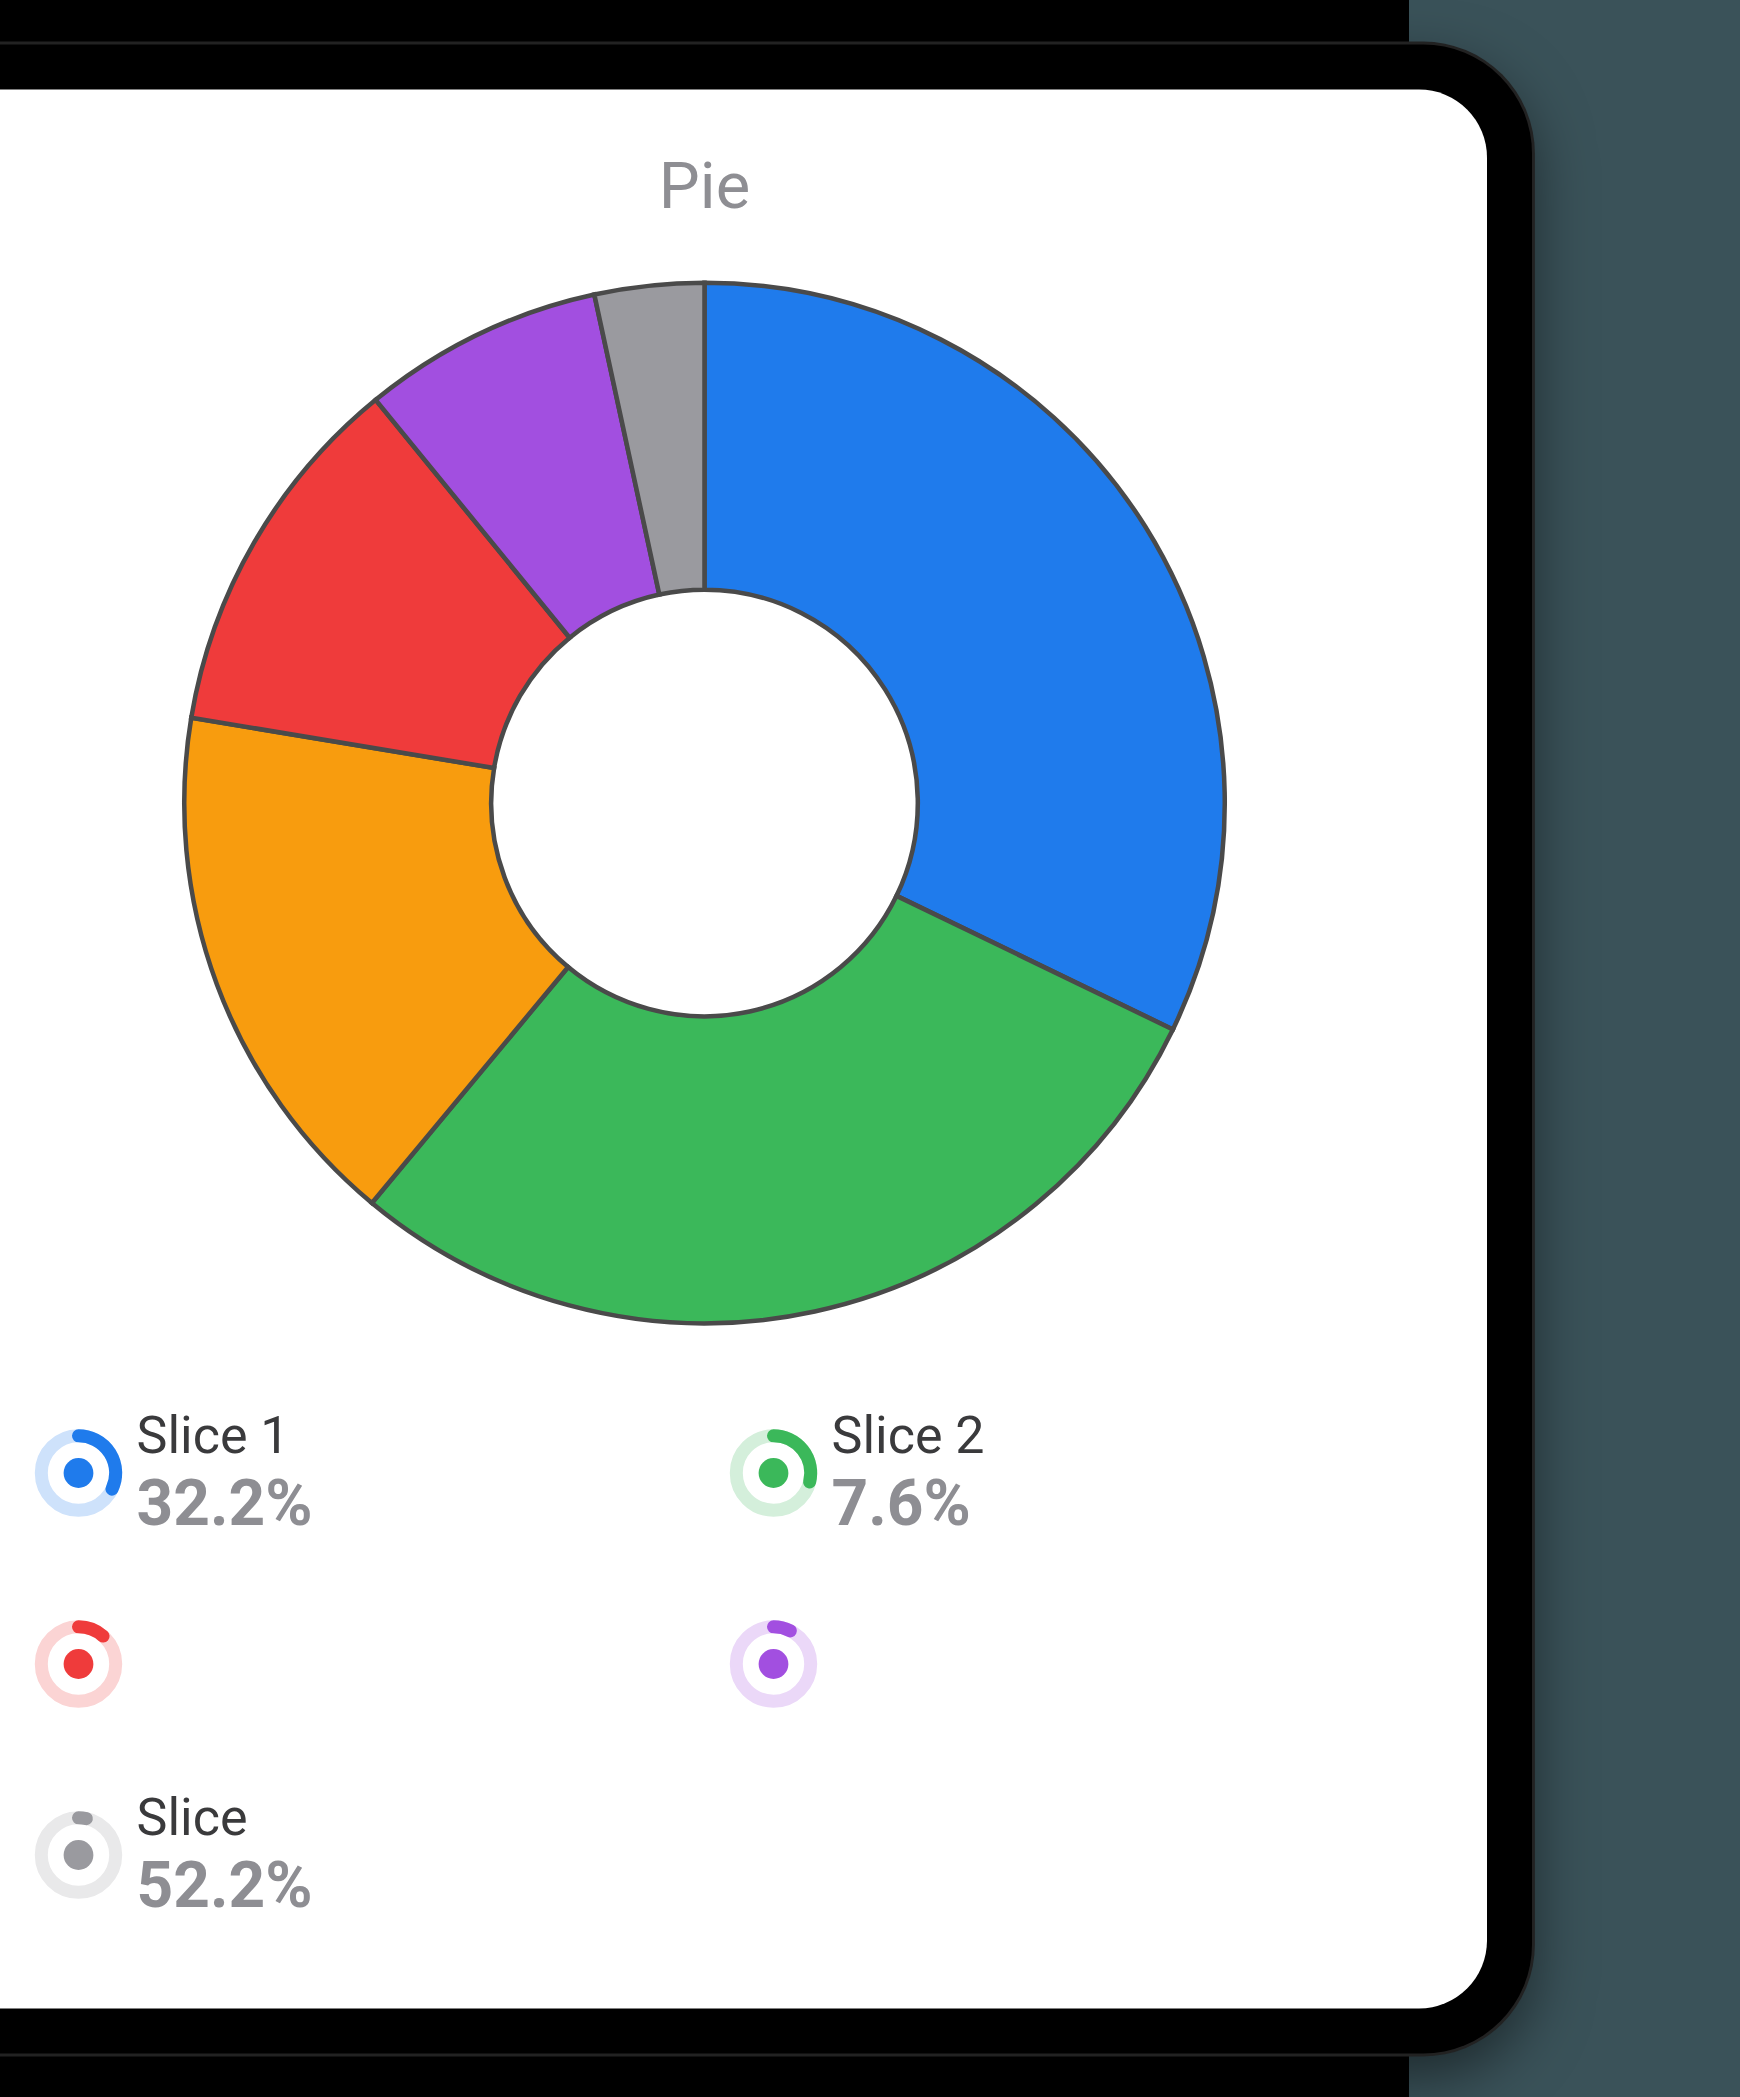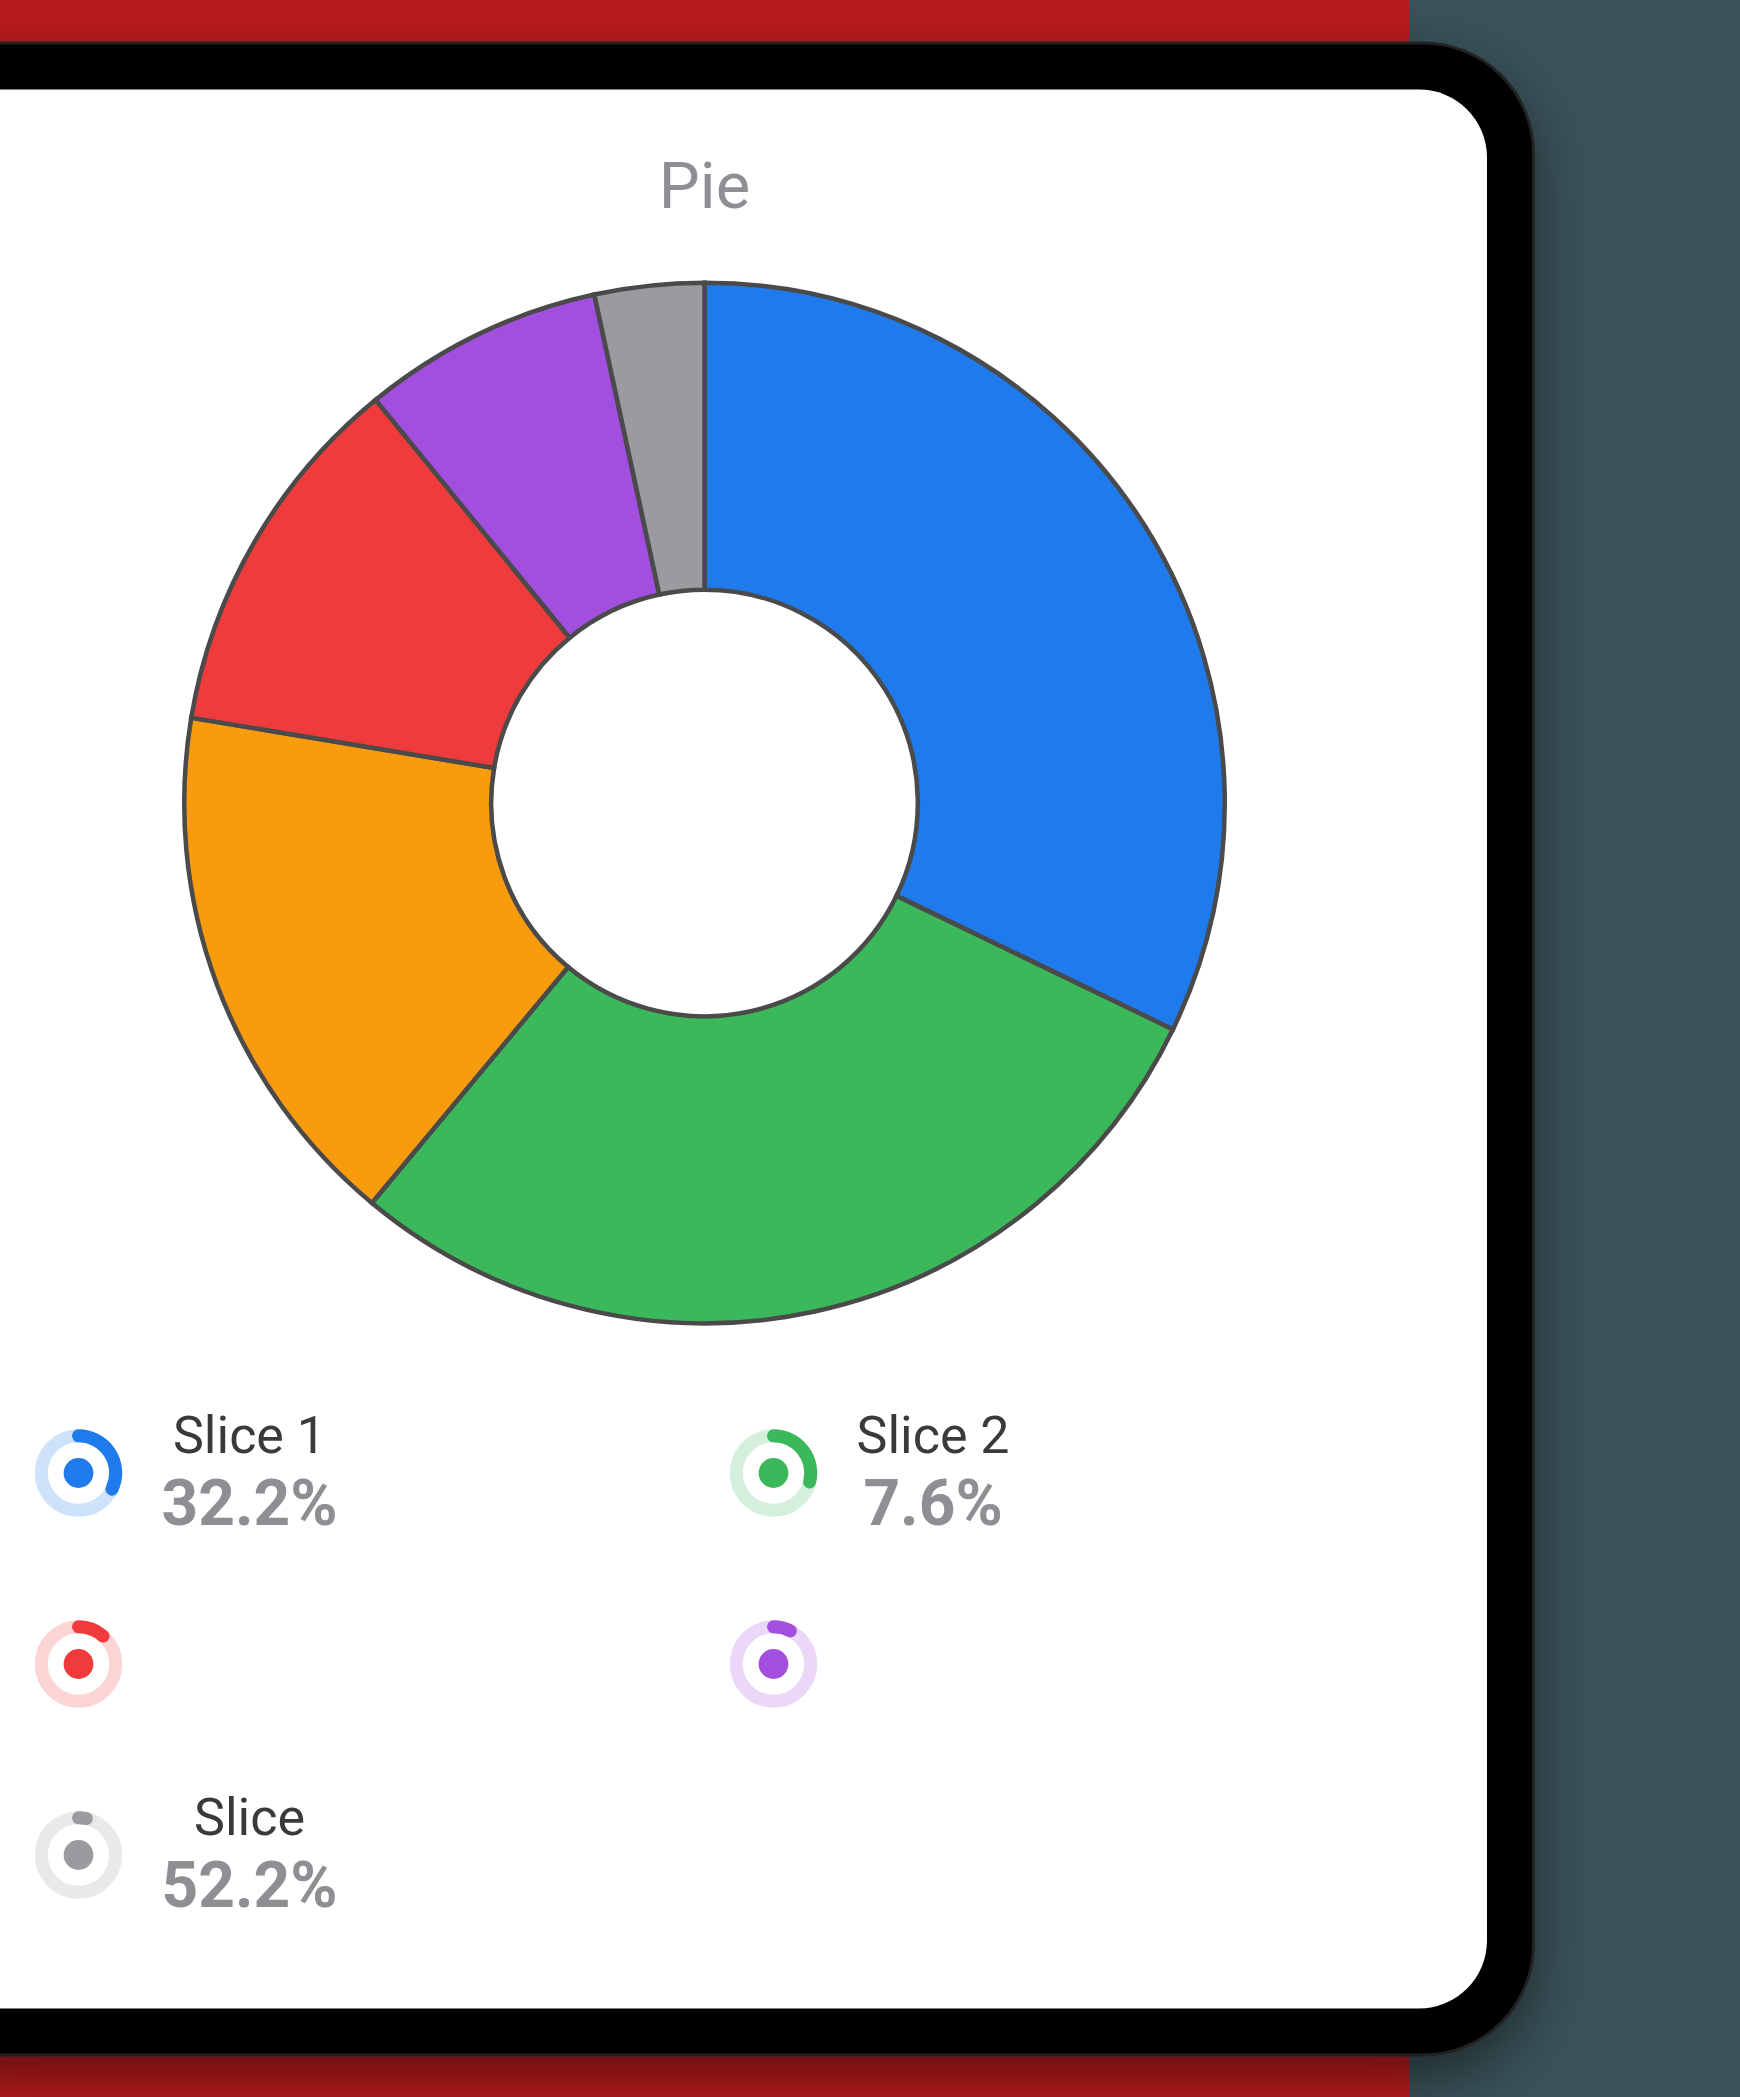"Pie" .stage { background: #b91c1c -> #000000 }
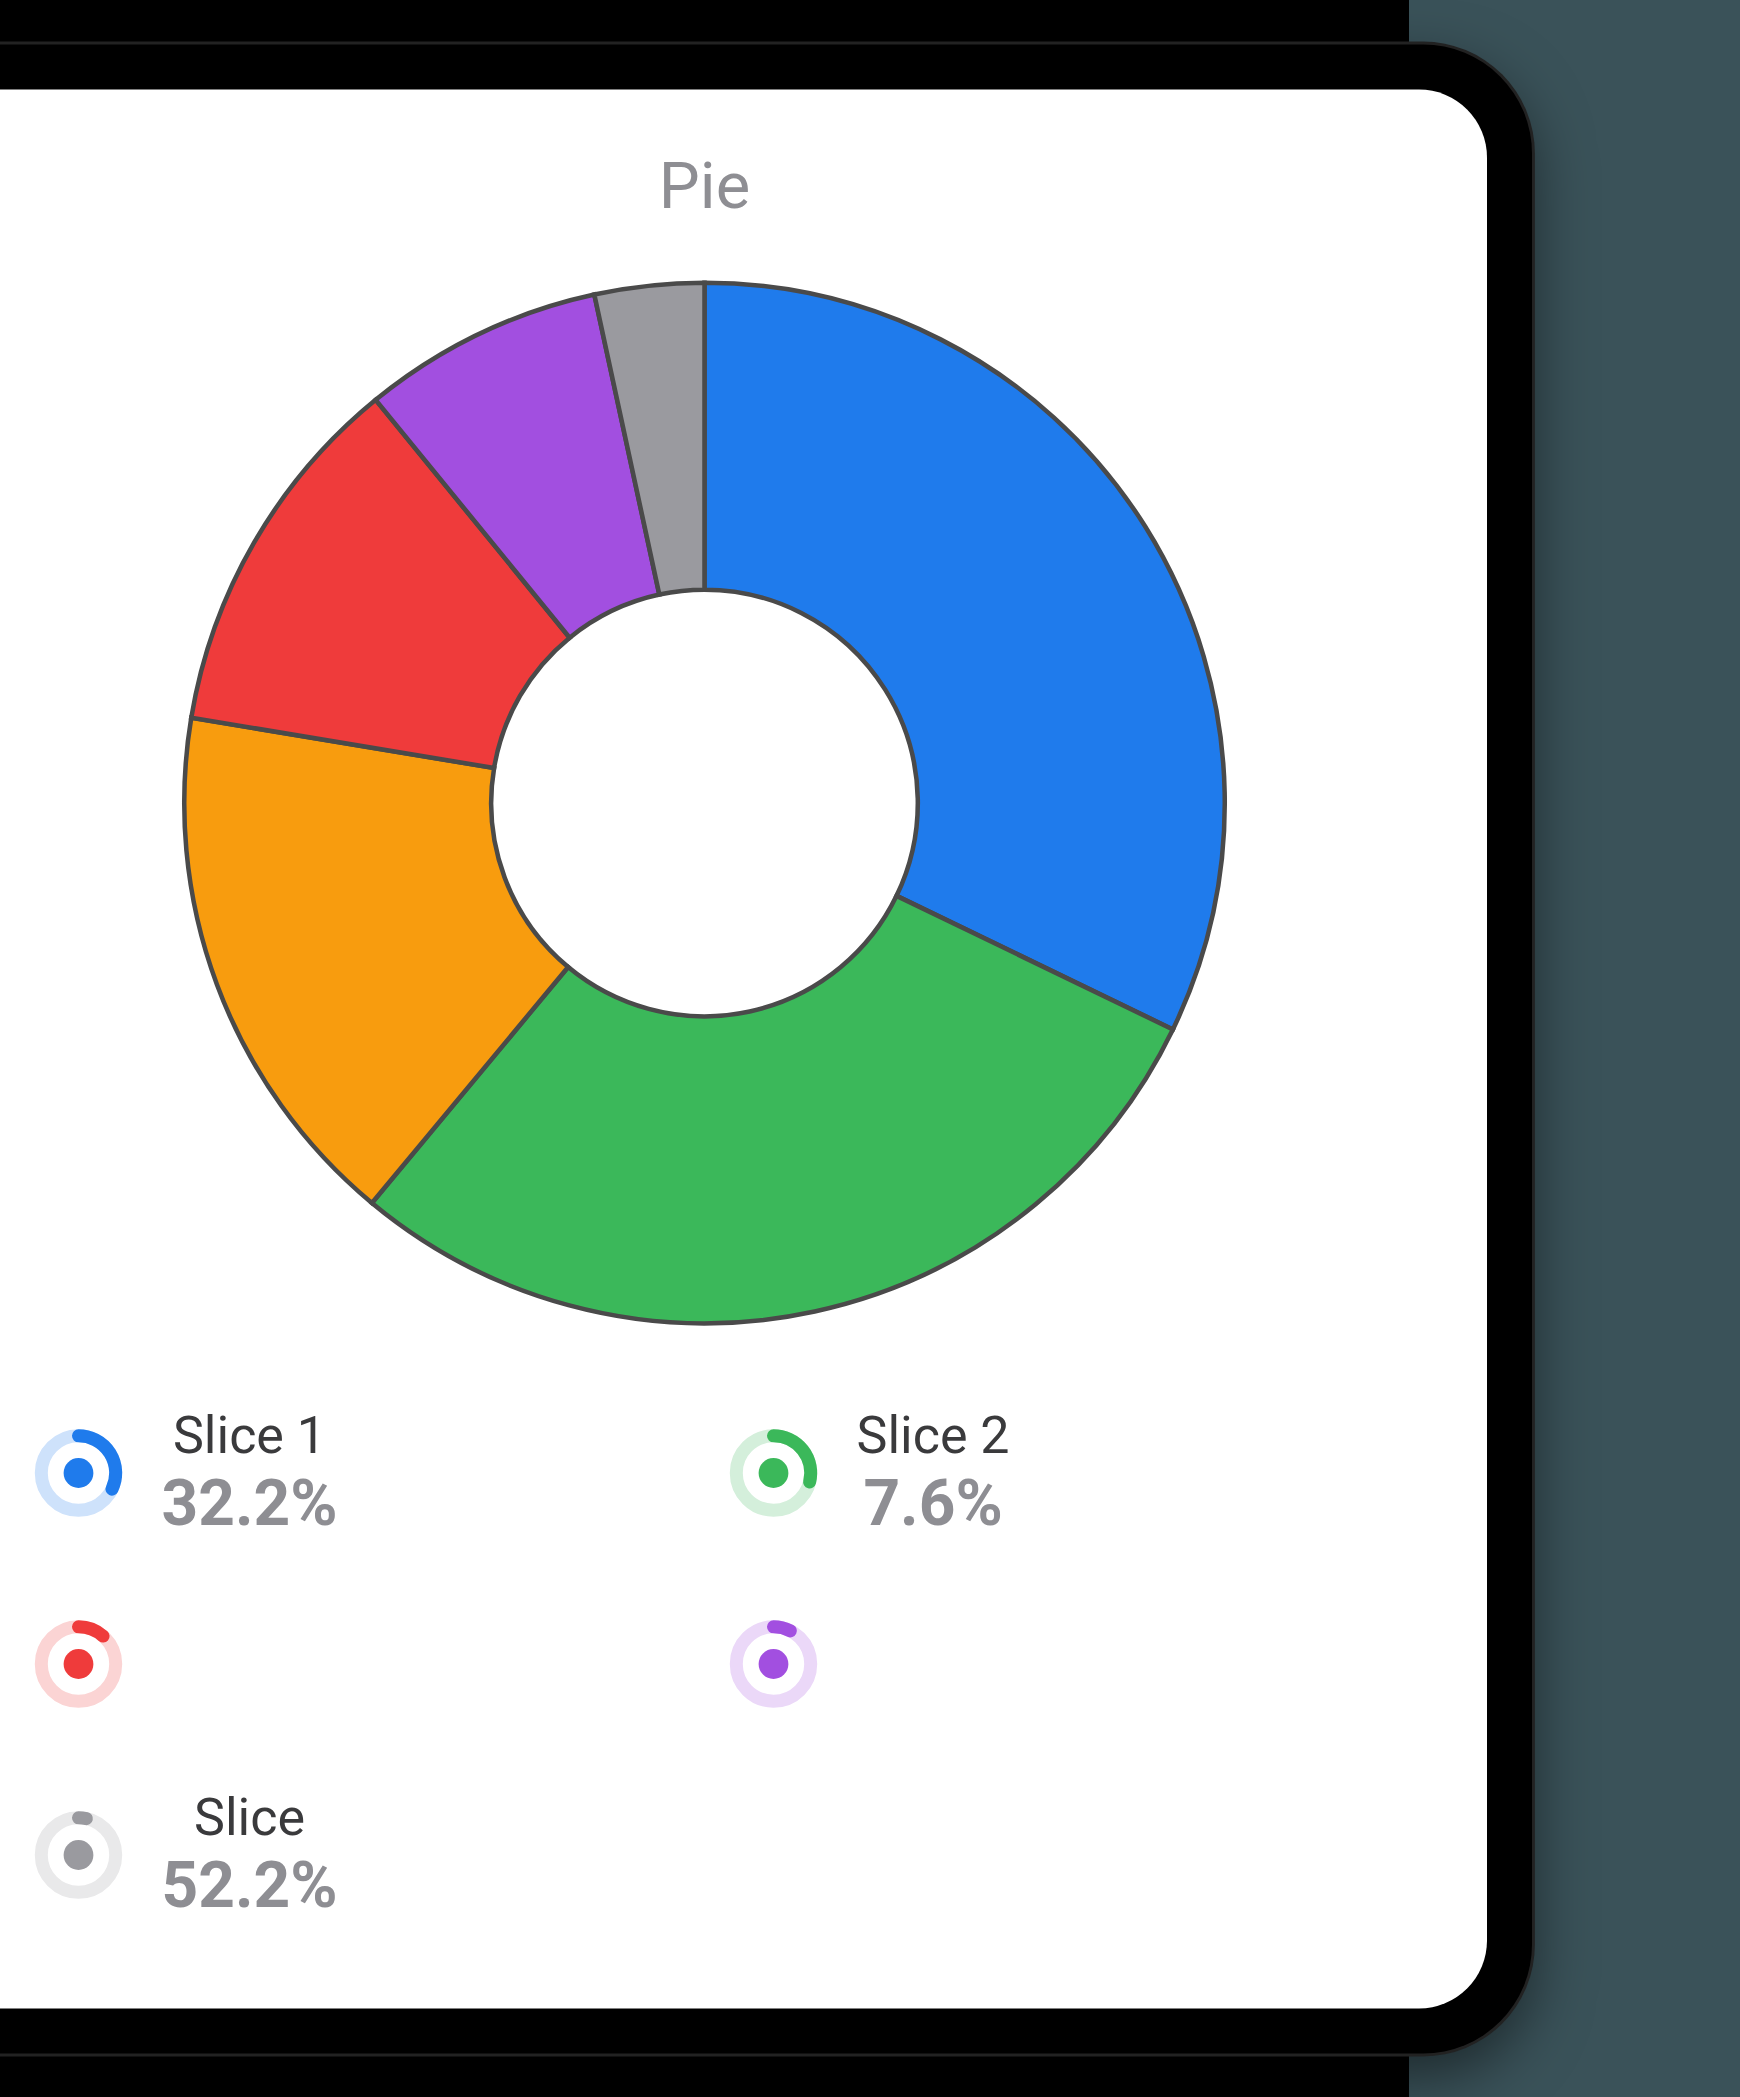"Slice 1" .legend-item { gap: 37px -> 12px; text-align: center -> none }
